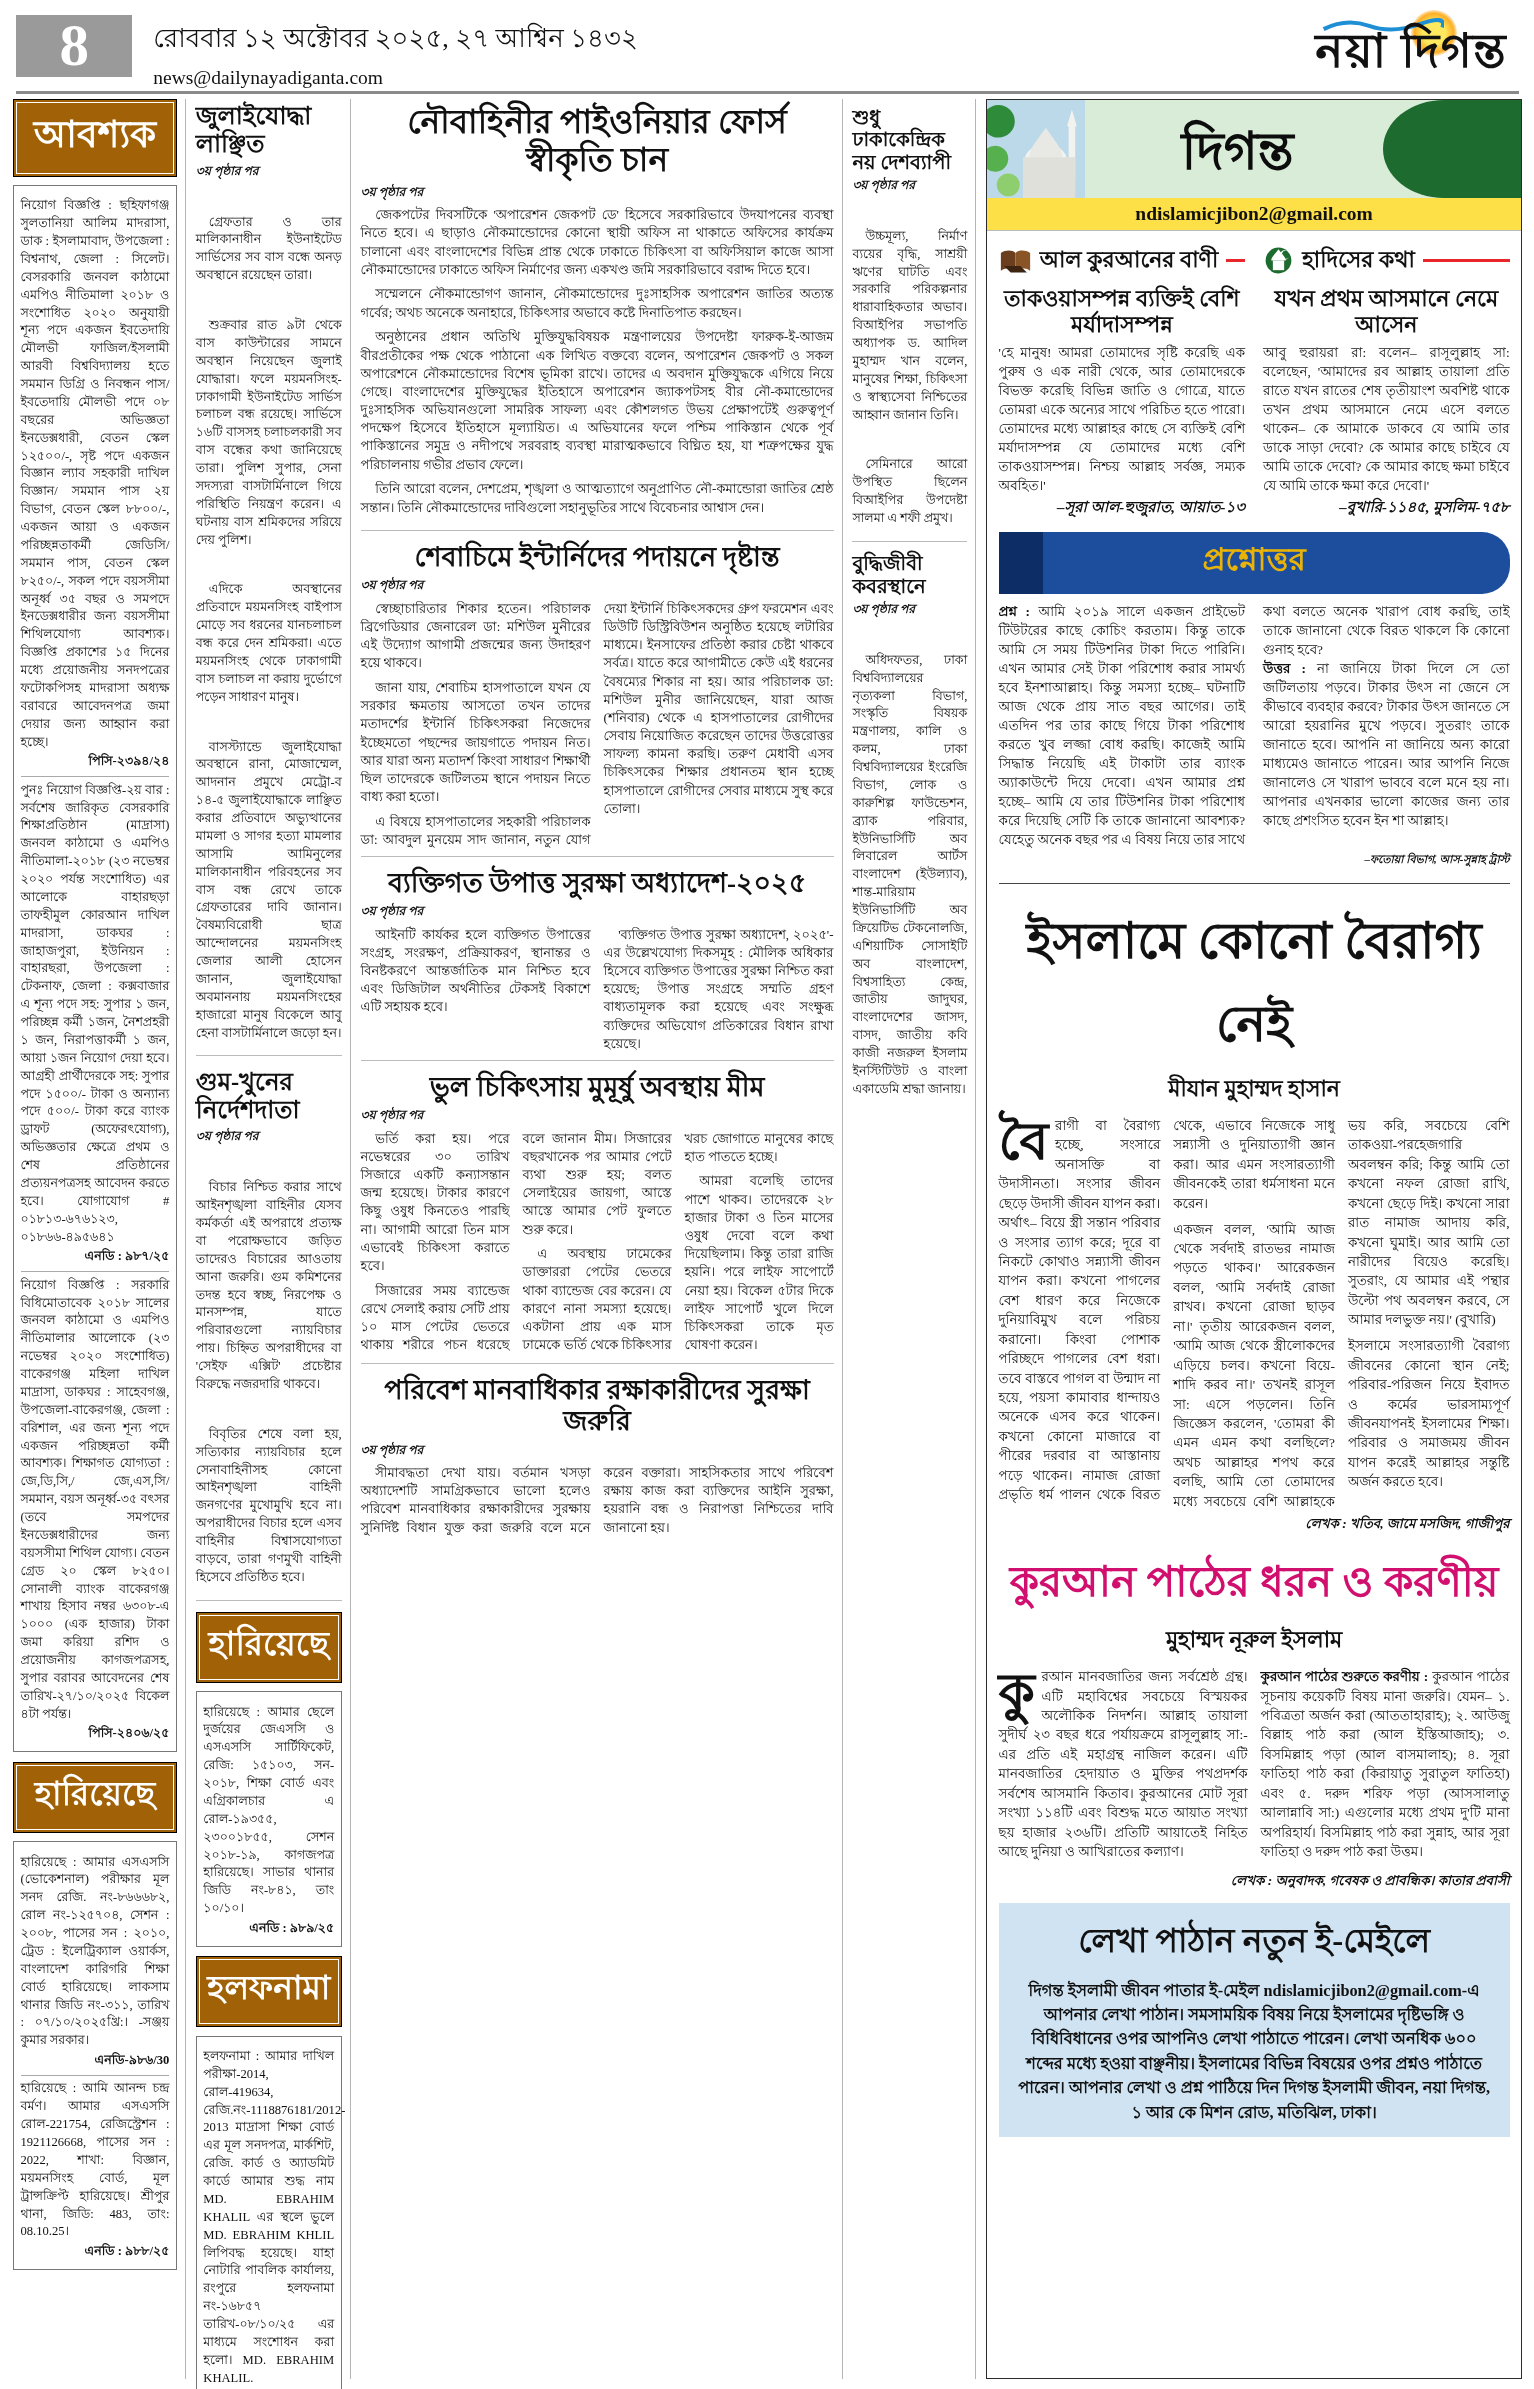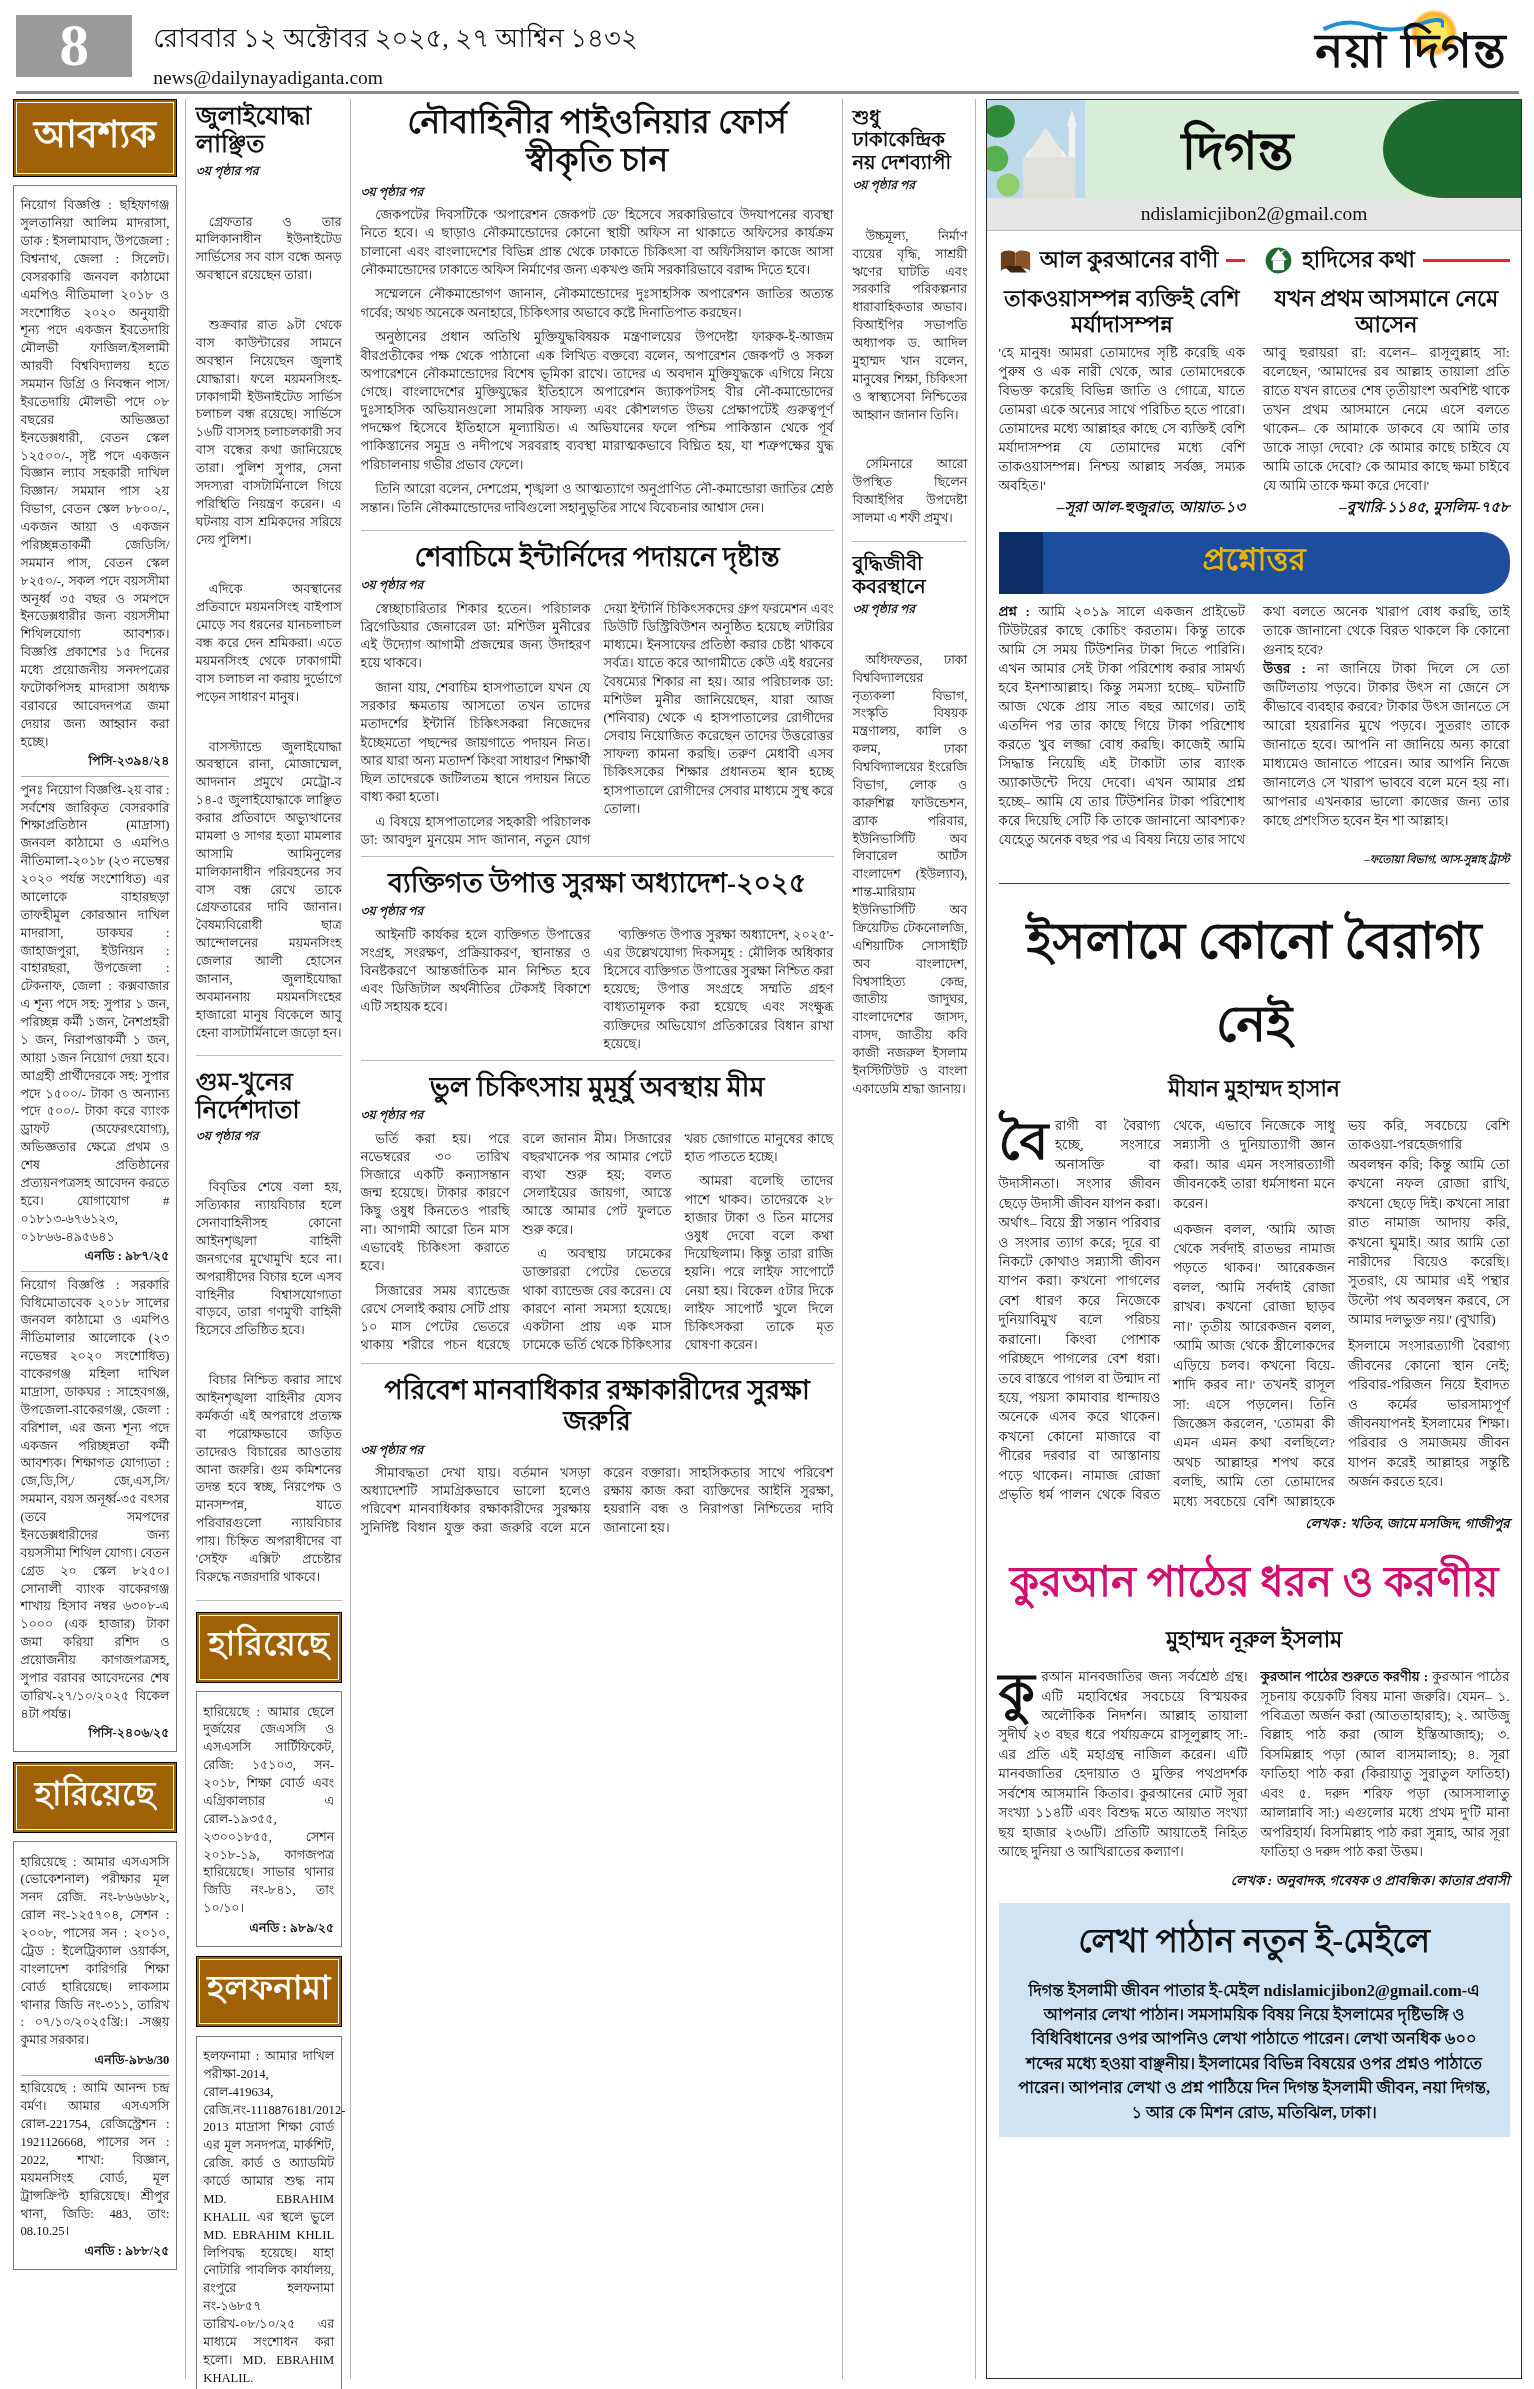"ndislamicjibon2@gmail.com" .islam-email { background: #e5e5e5 -> #fde047; font-weight: normal -> bold }
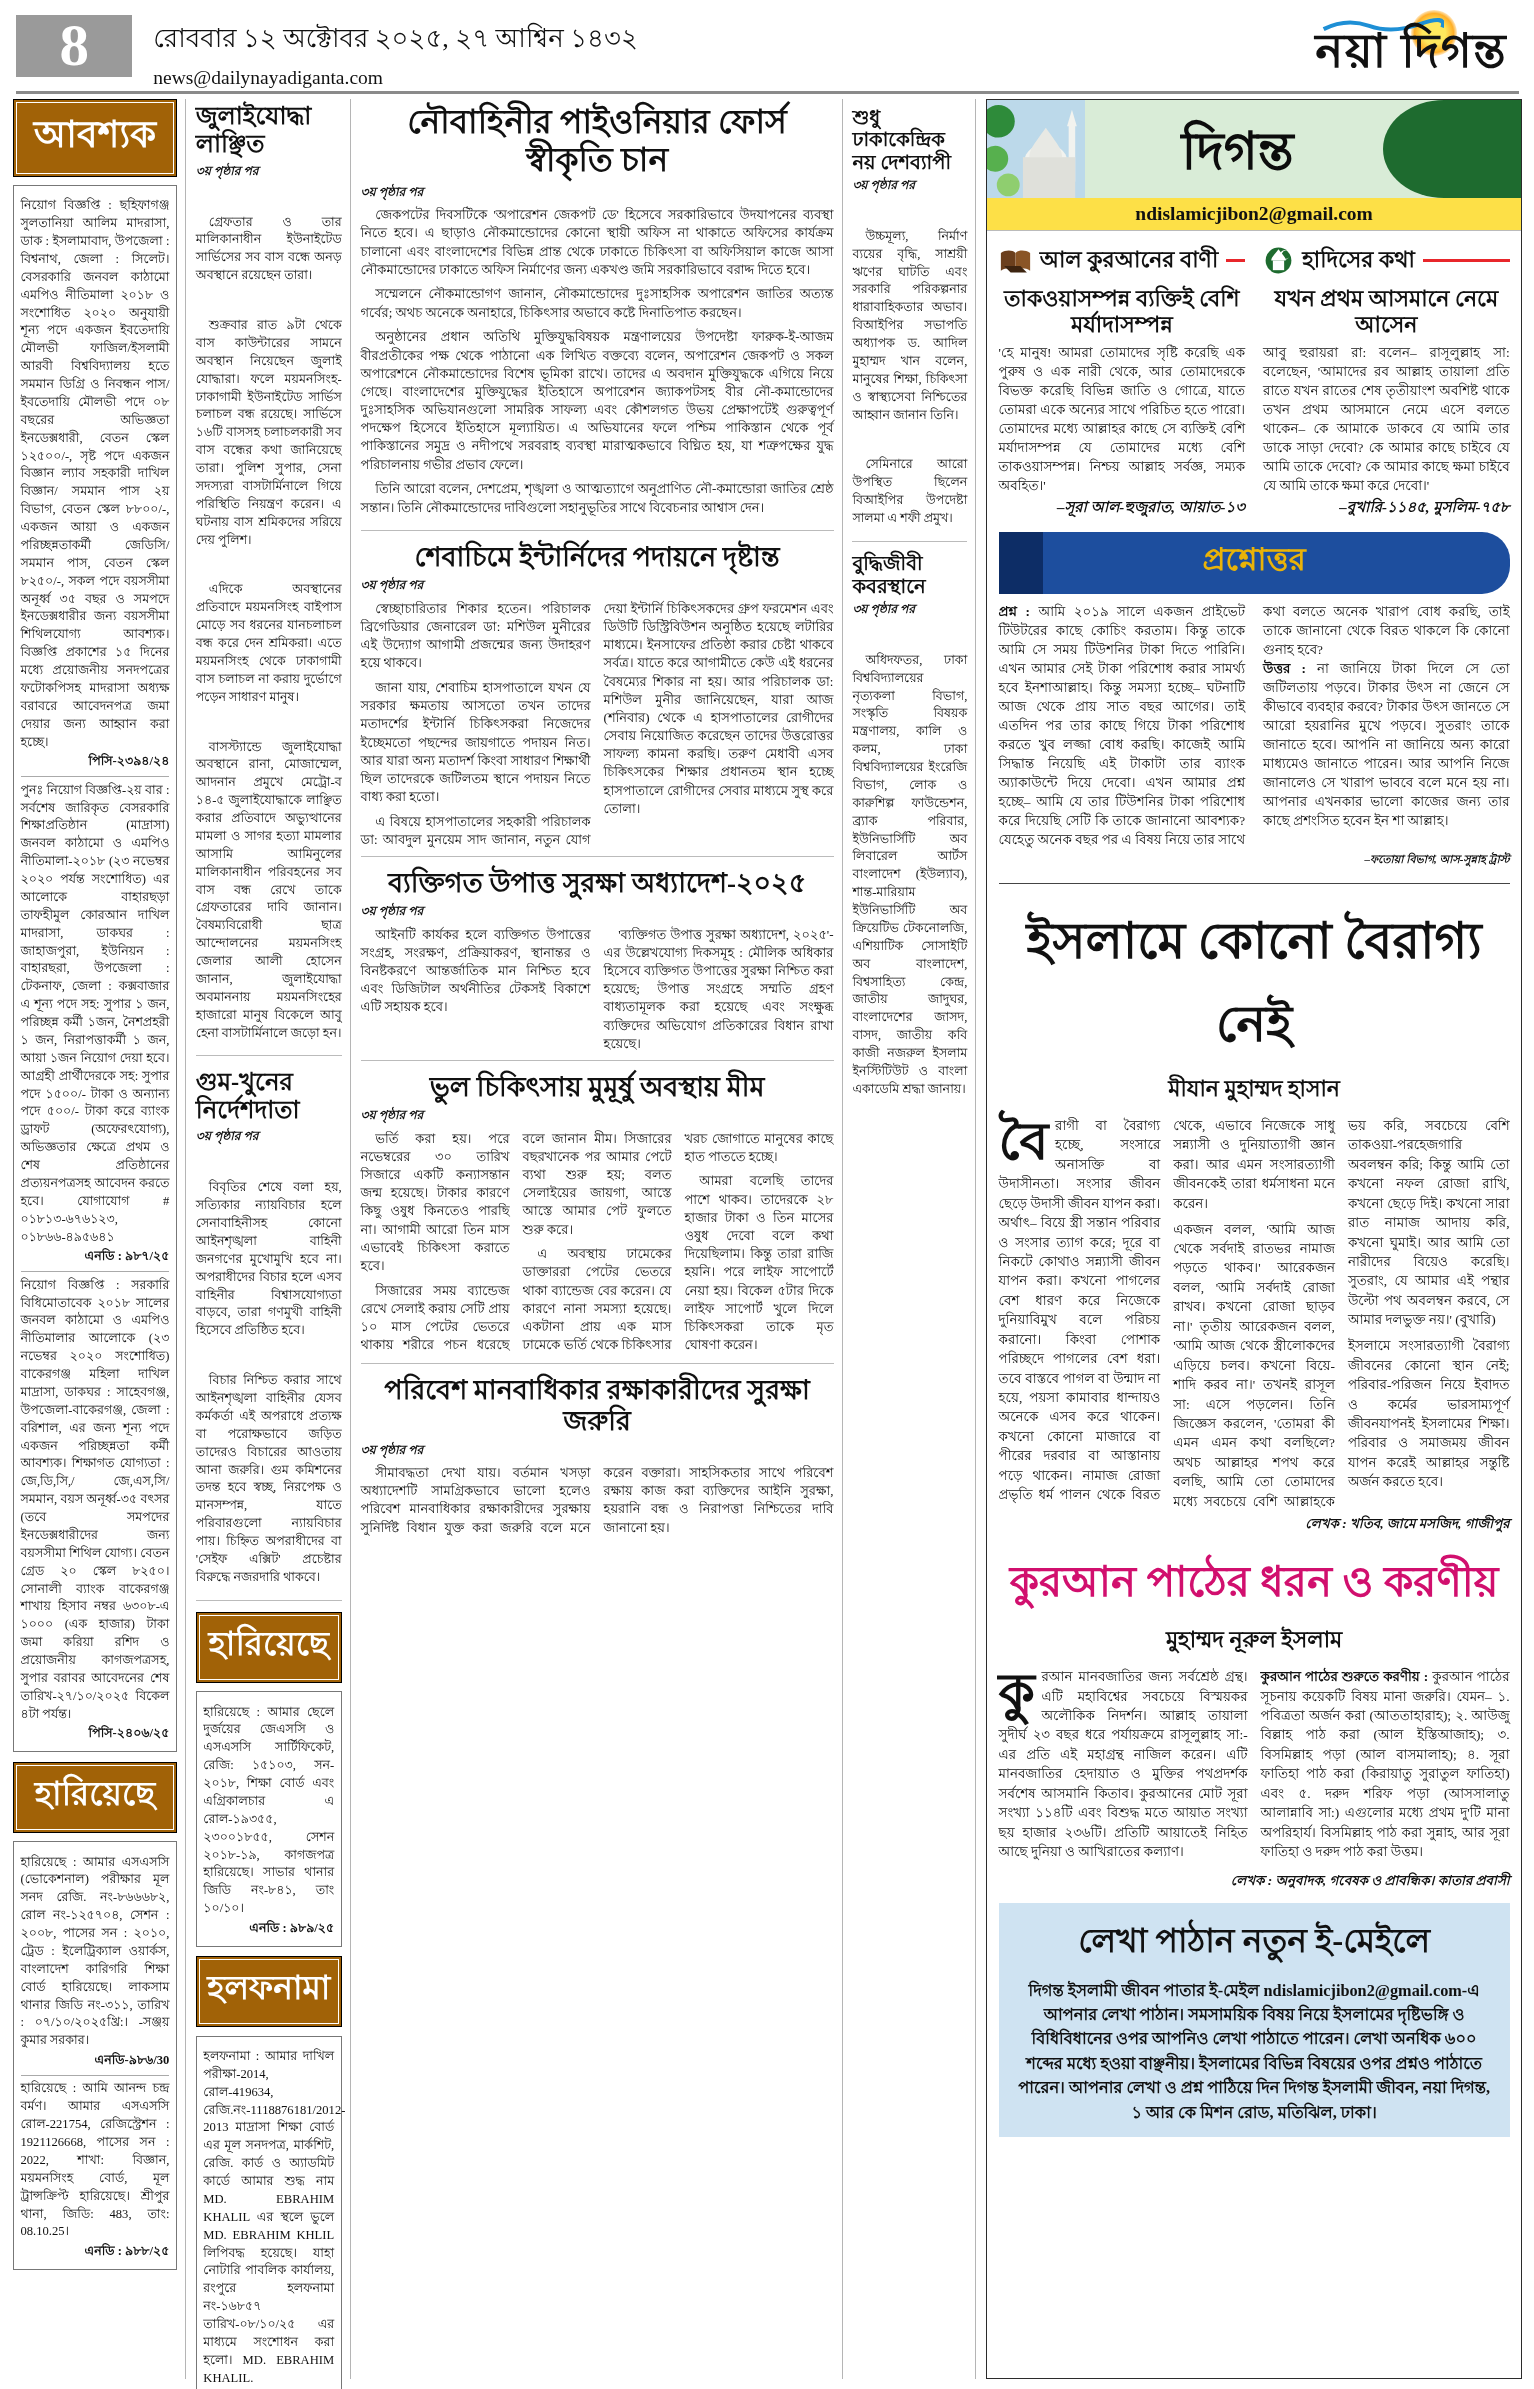"বিবৃতির শেষে বলা হয়, সত্যিকার" p { order: before "বিচার নিশ্চিত করার সাথে আইনশৃঙ্খলা" -> after "বিচার নিশ্চিত করার সাথে আইনশৃঙ্খলা" }
